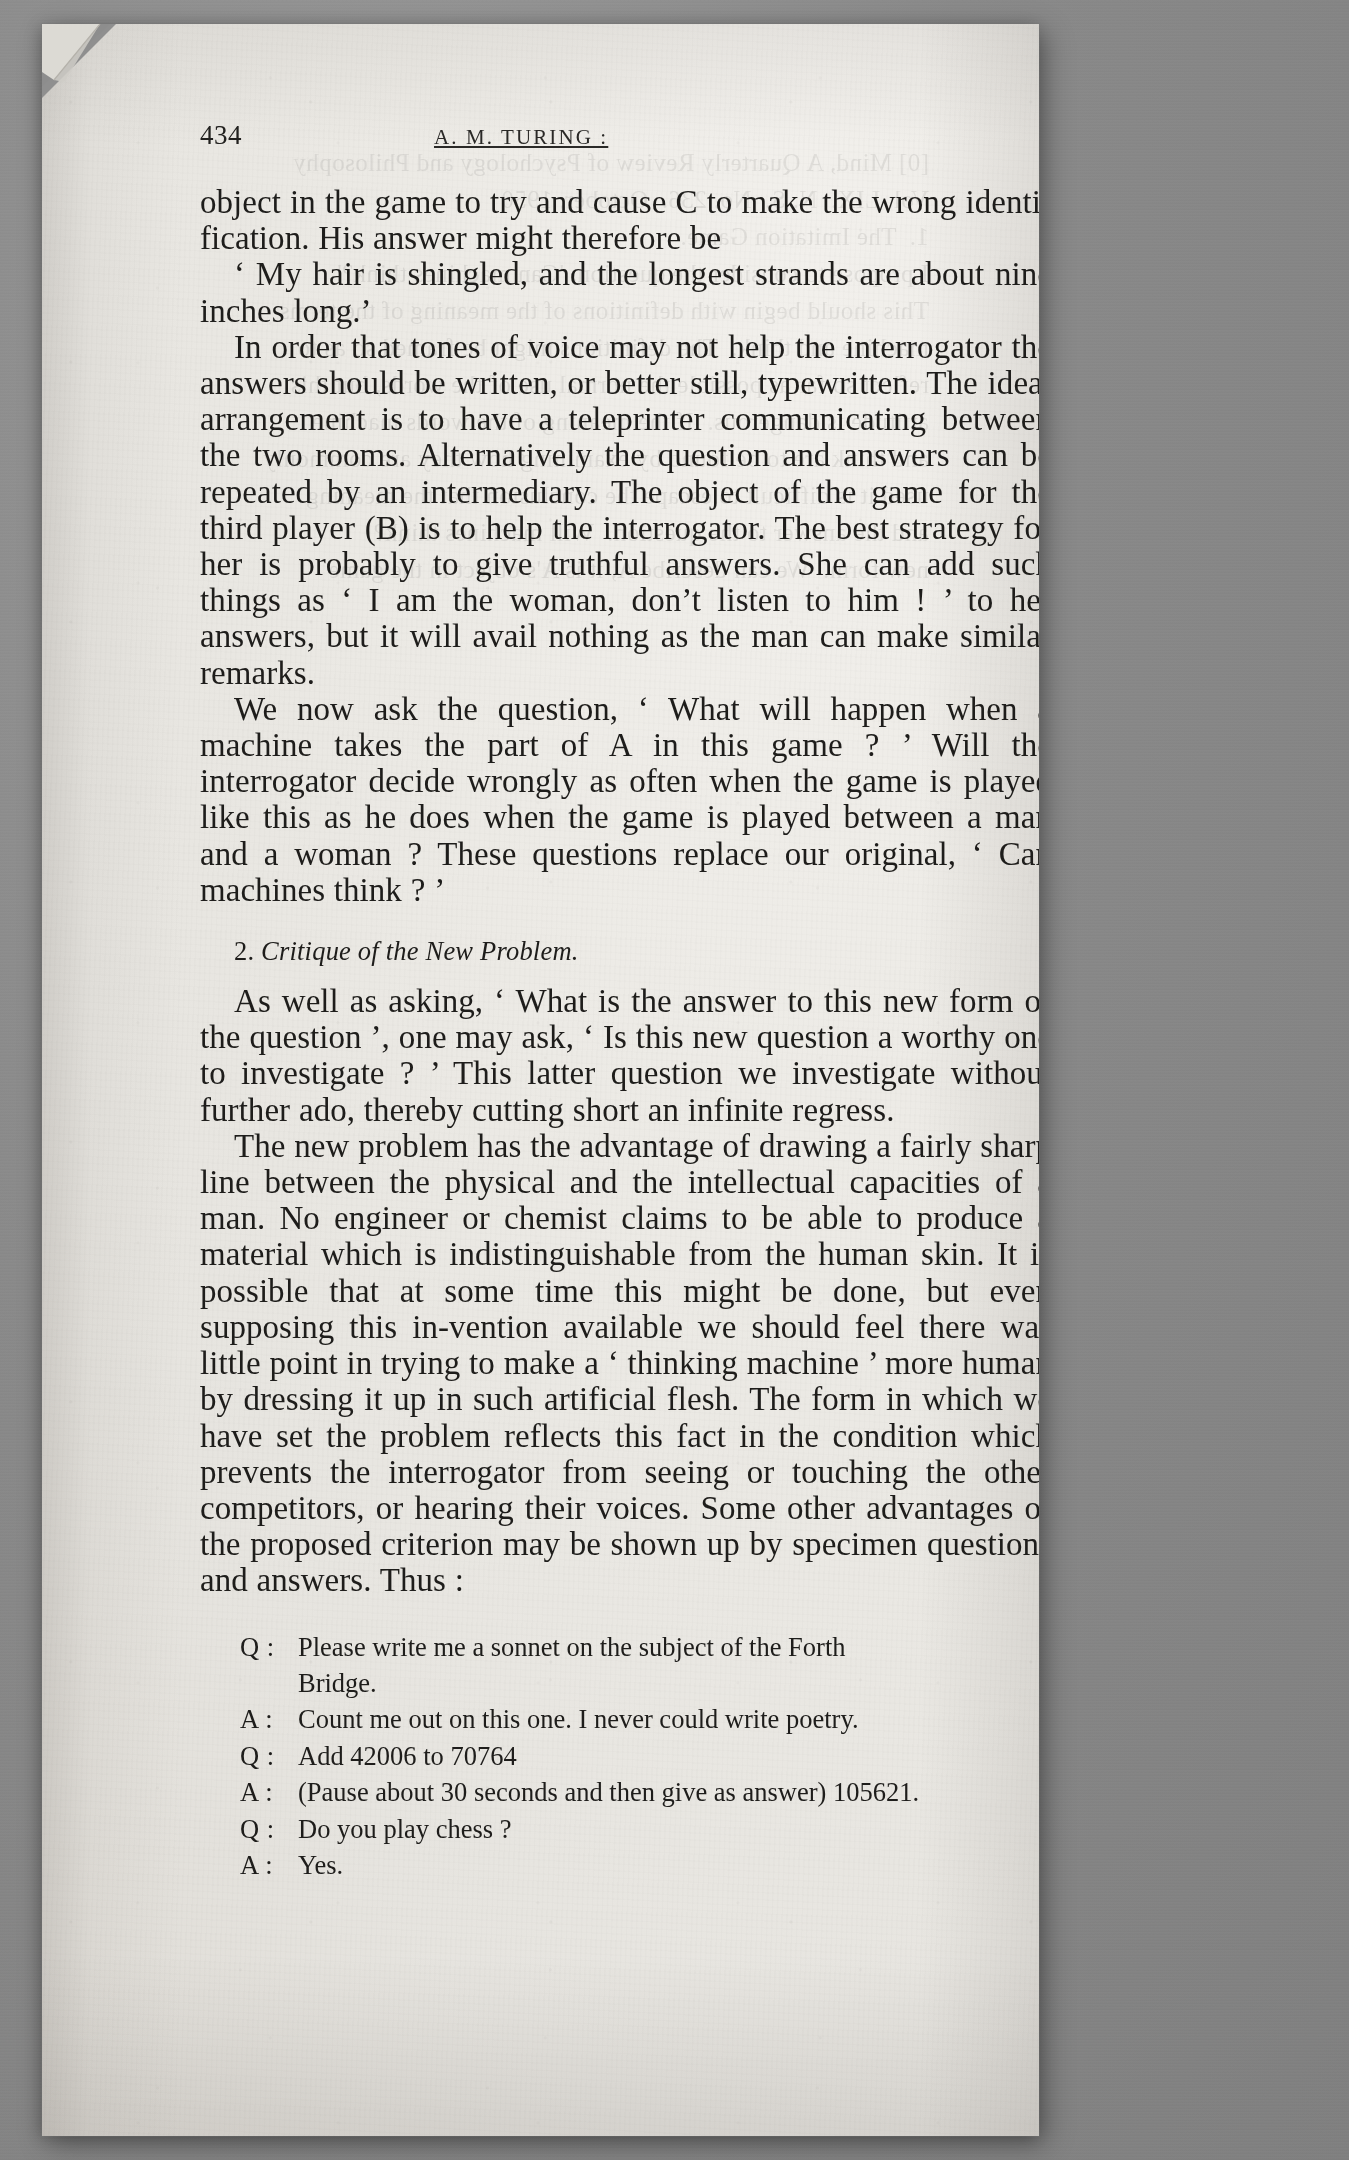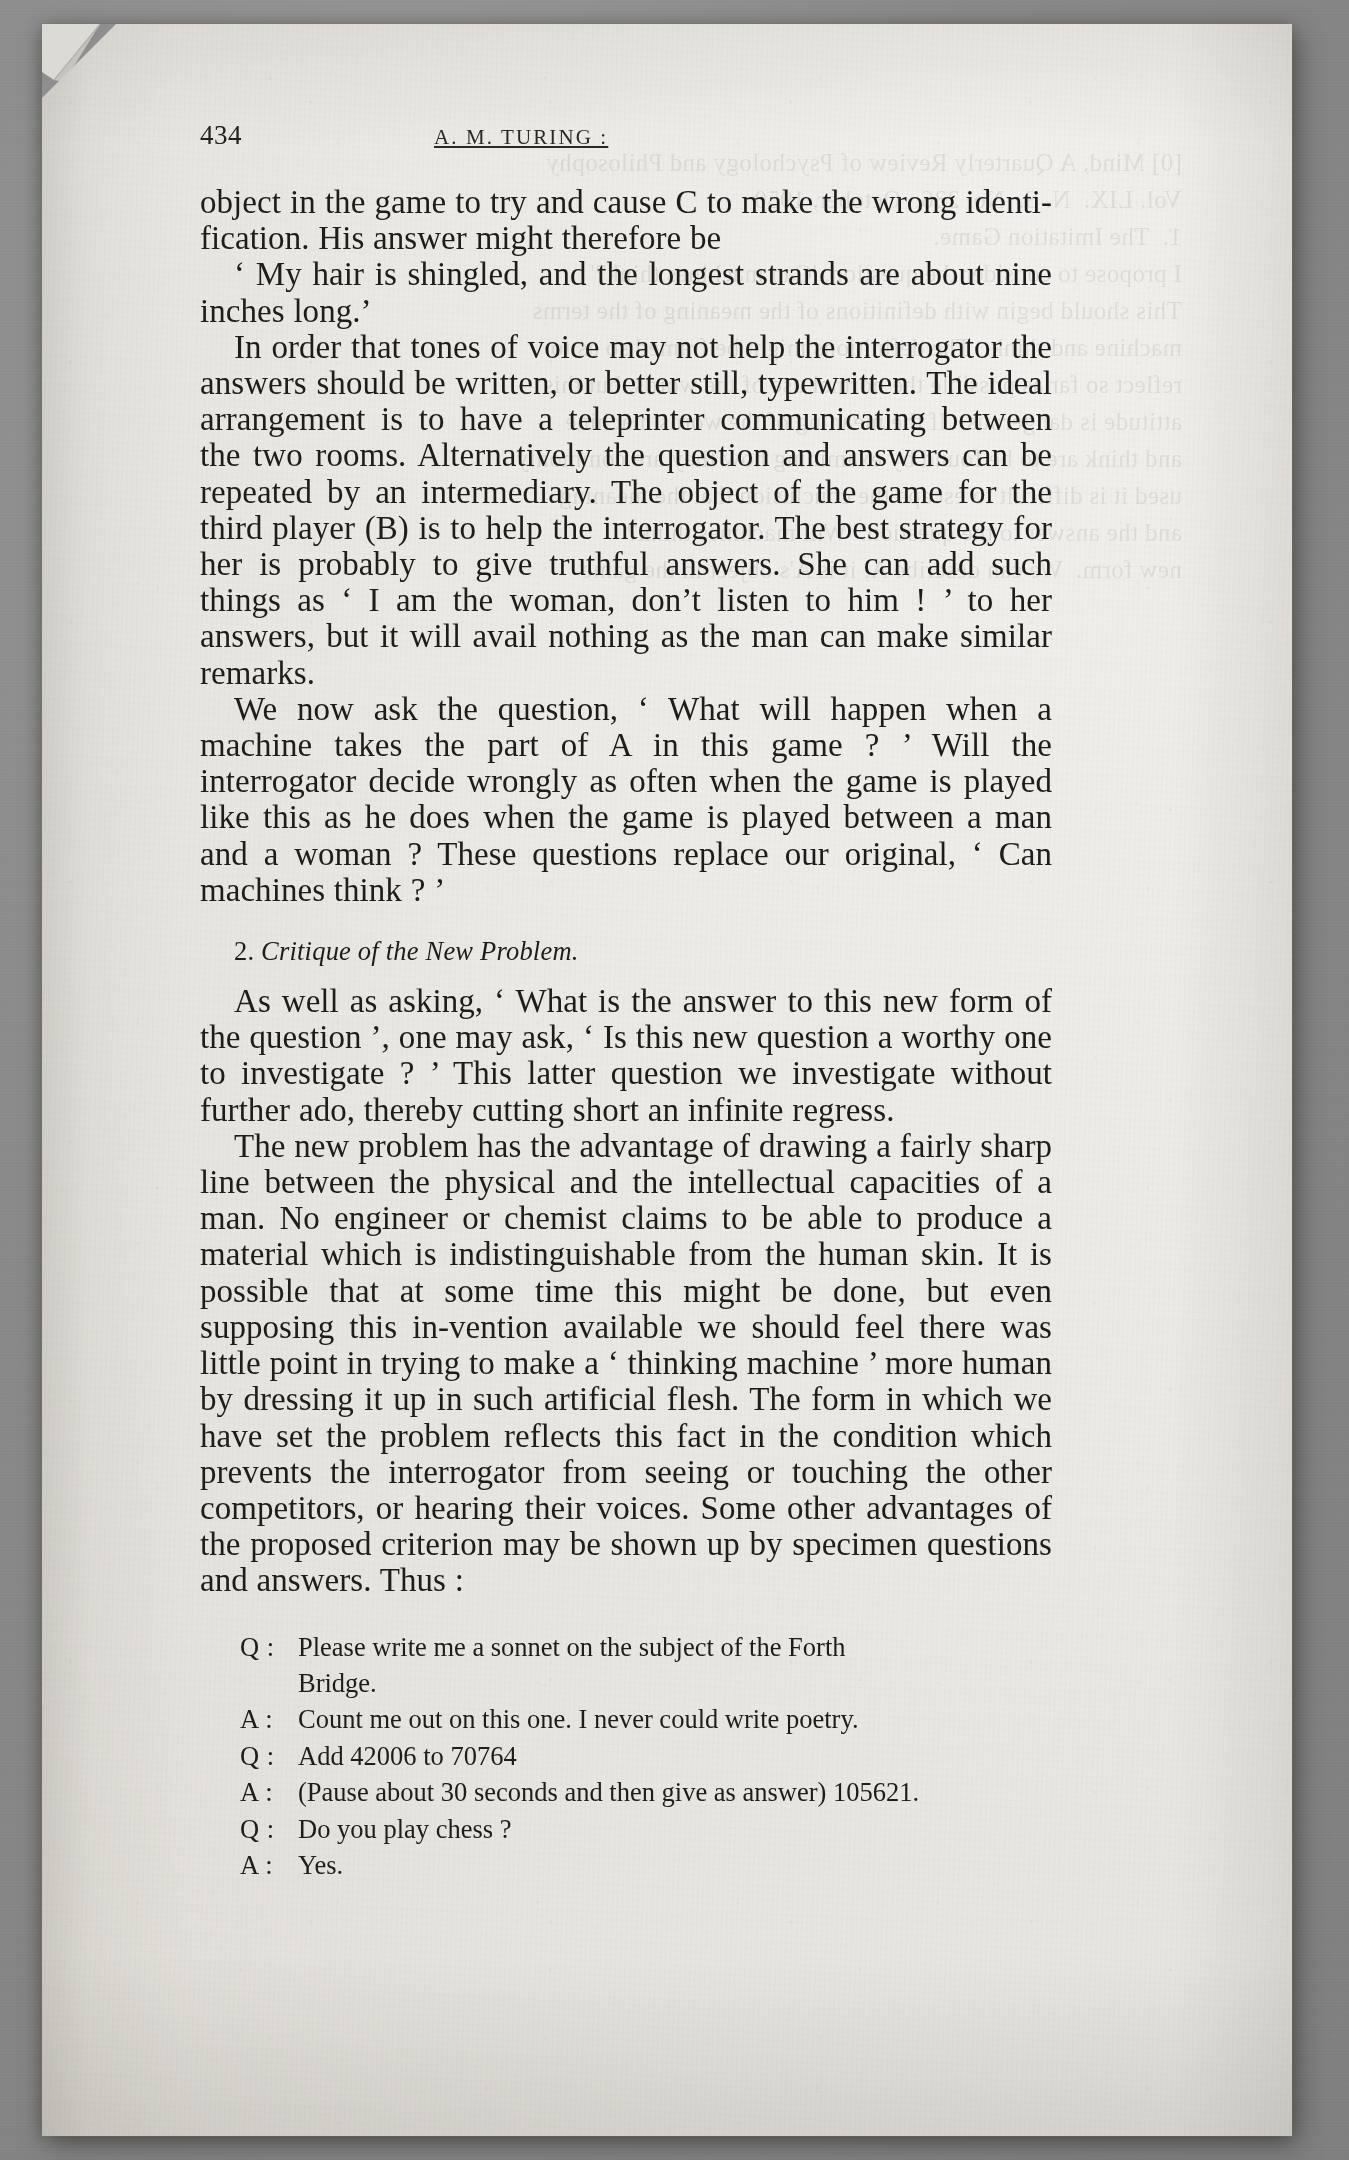"434" .page-sheet { width: 1250px -> 997px }
